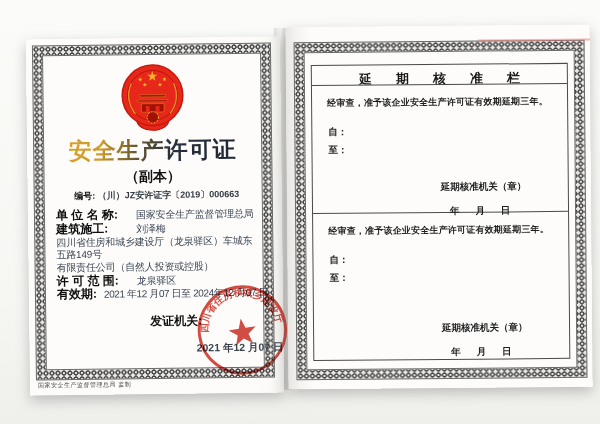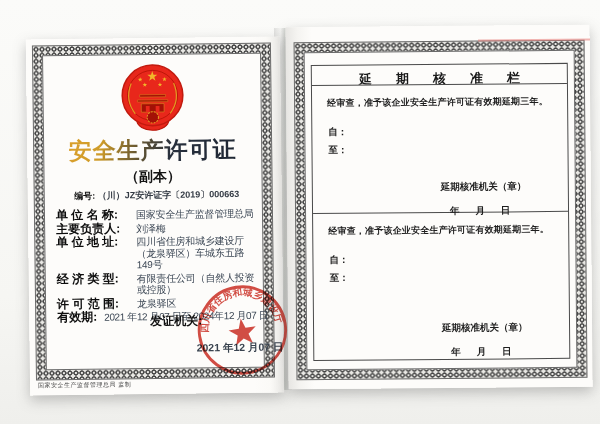"主要负责人:" span.f-label { text: 主要负责人 -> 建筑施工 }
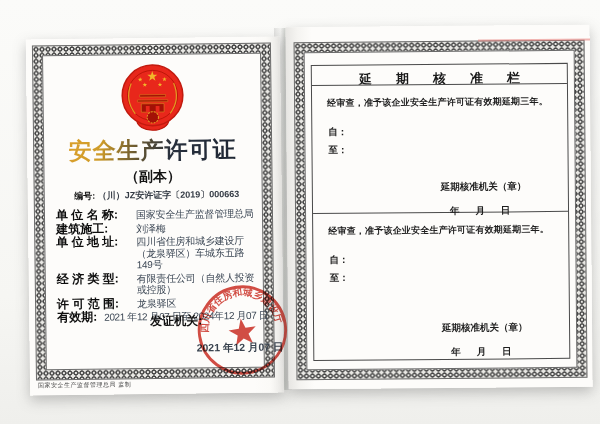"单 位 地 址:" span.f-label { html: <span>单 位 地 址:</span> -> none }
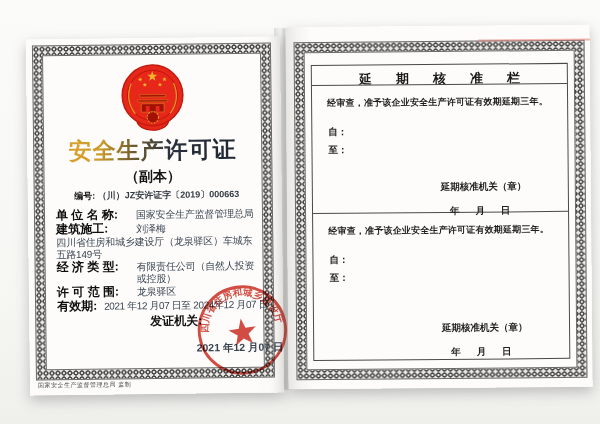"经 济 类 型:" span.f-label { html: <span>经 济 类 型:</span> -> none }
